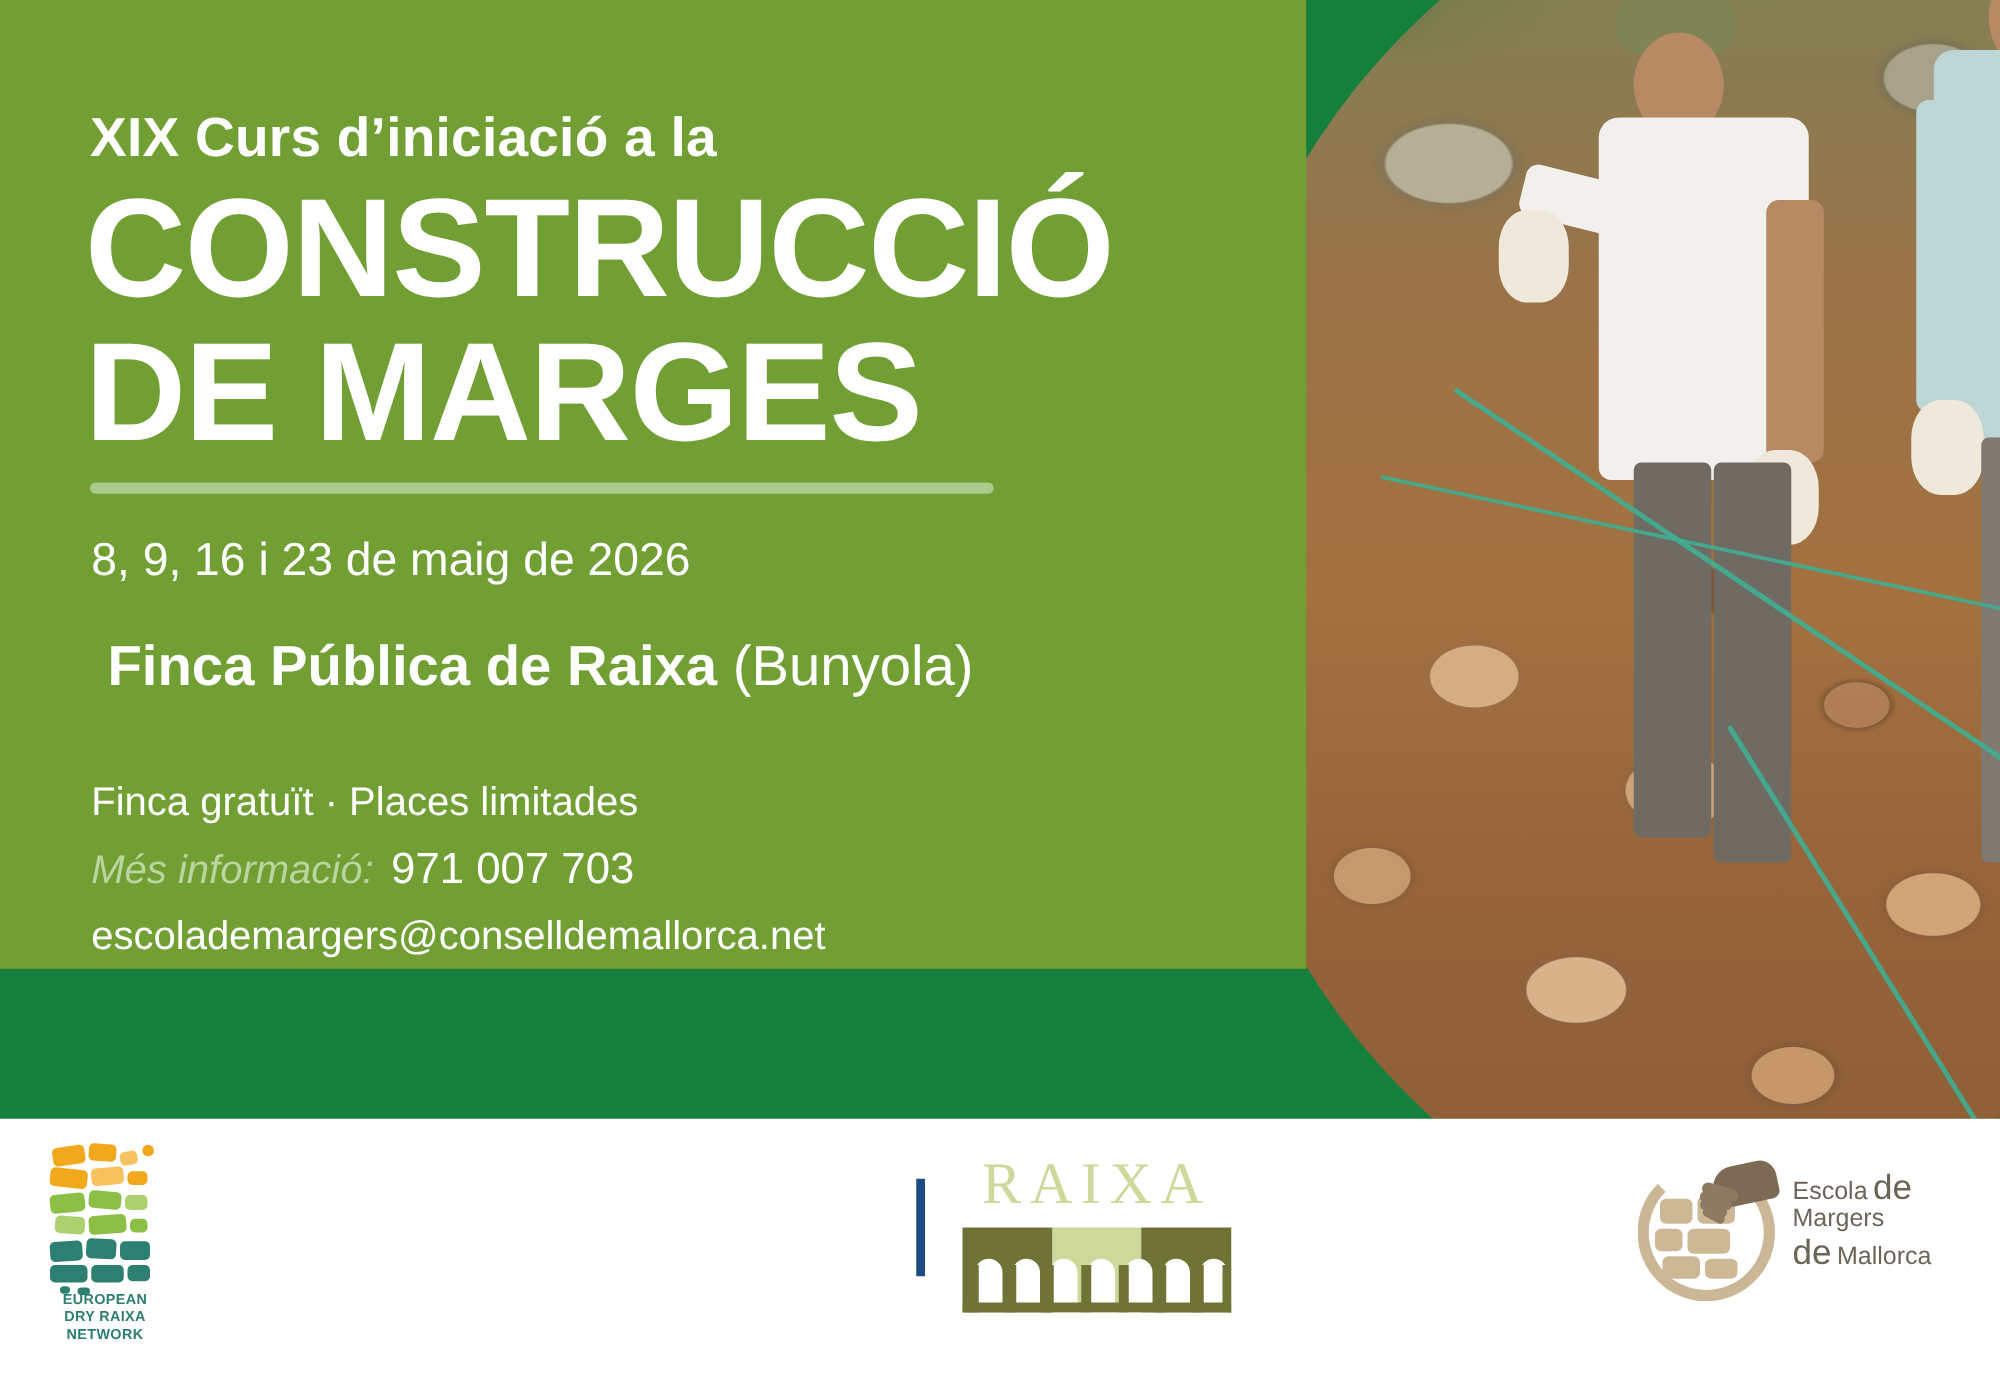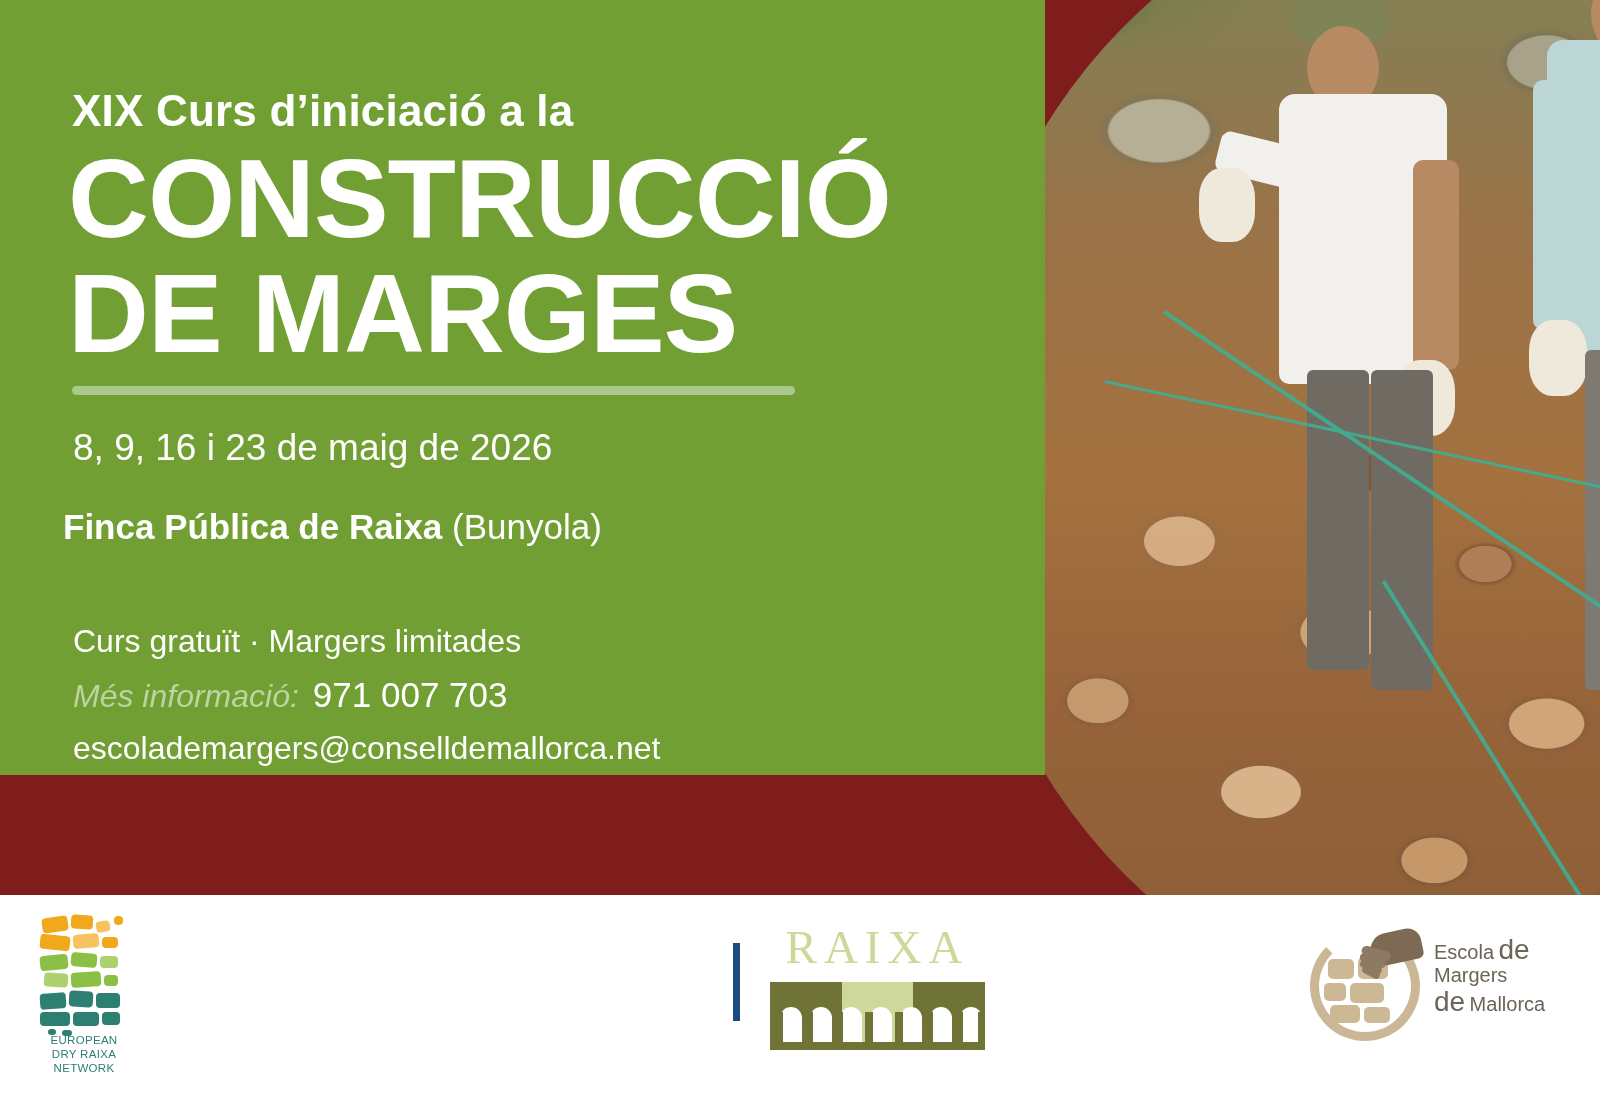"XIX Curs d’iniciació a la" .poster { background: #7f1d1d -> #15803d }
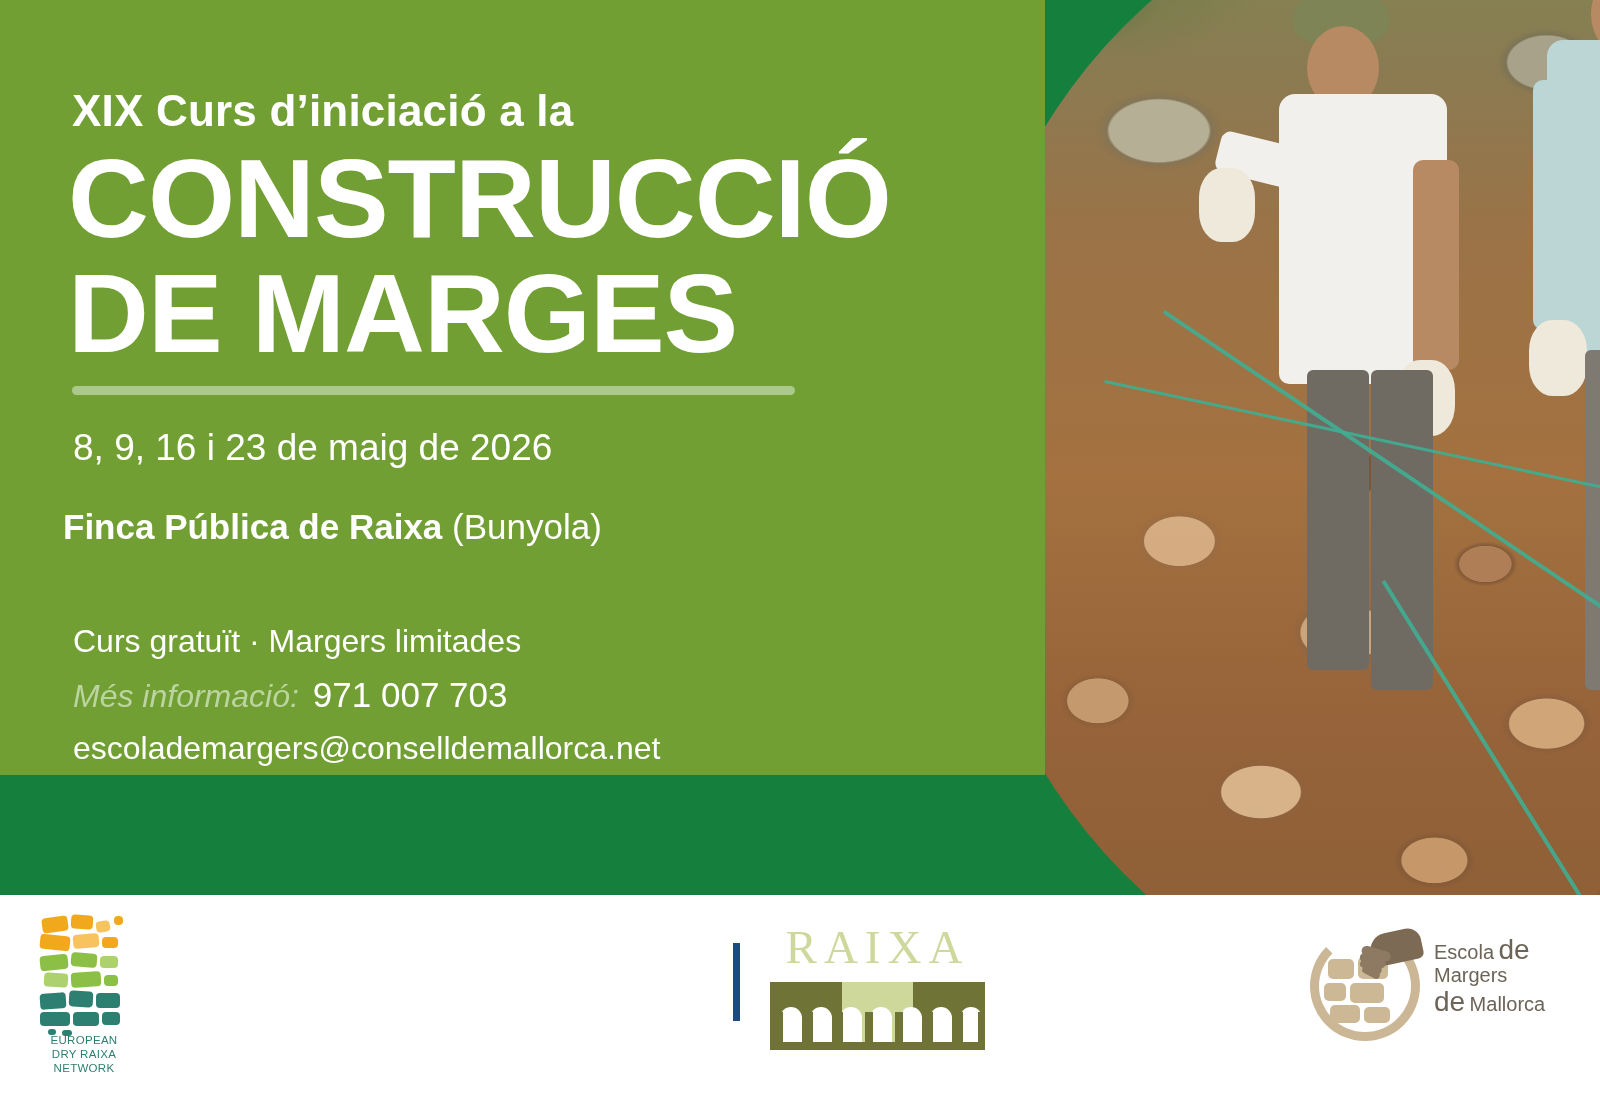"Finca Pública de Raixa (Bunyola)" .place { font-size: 35px -> 45px; left: 63px -> 86px }
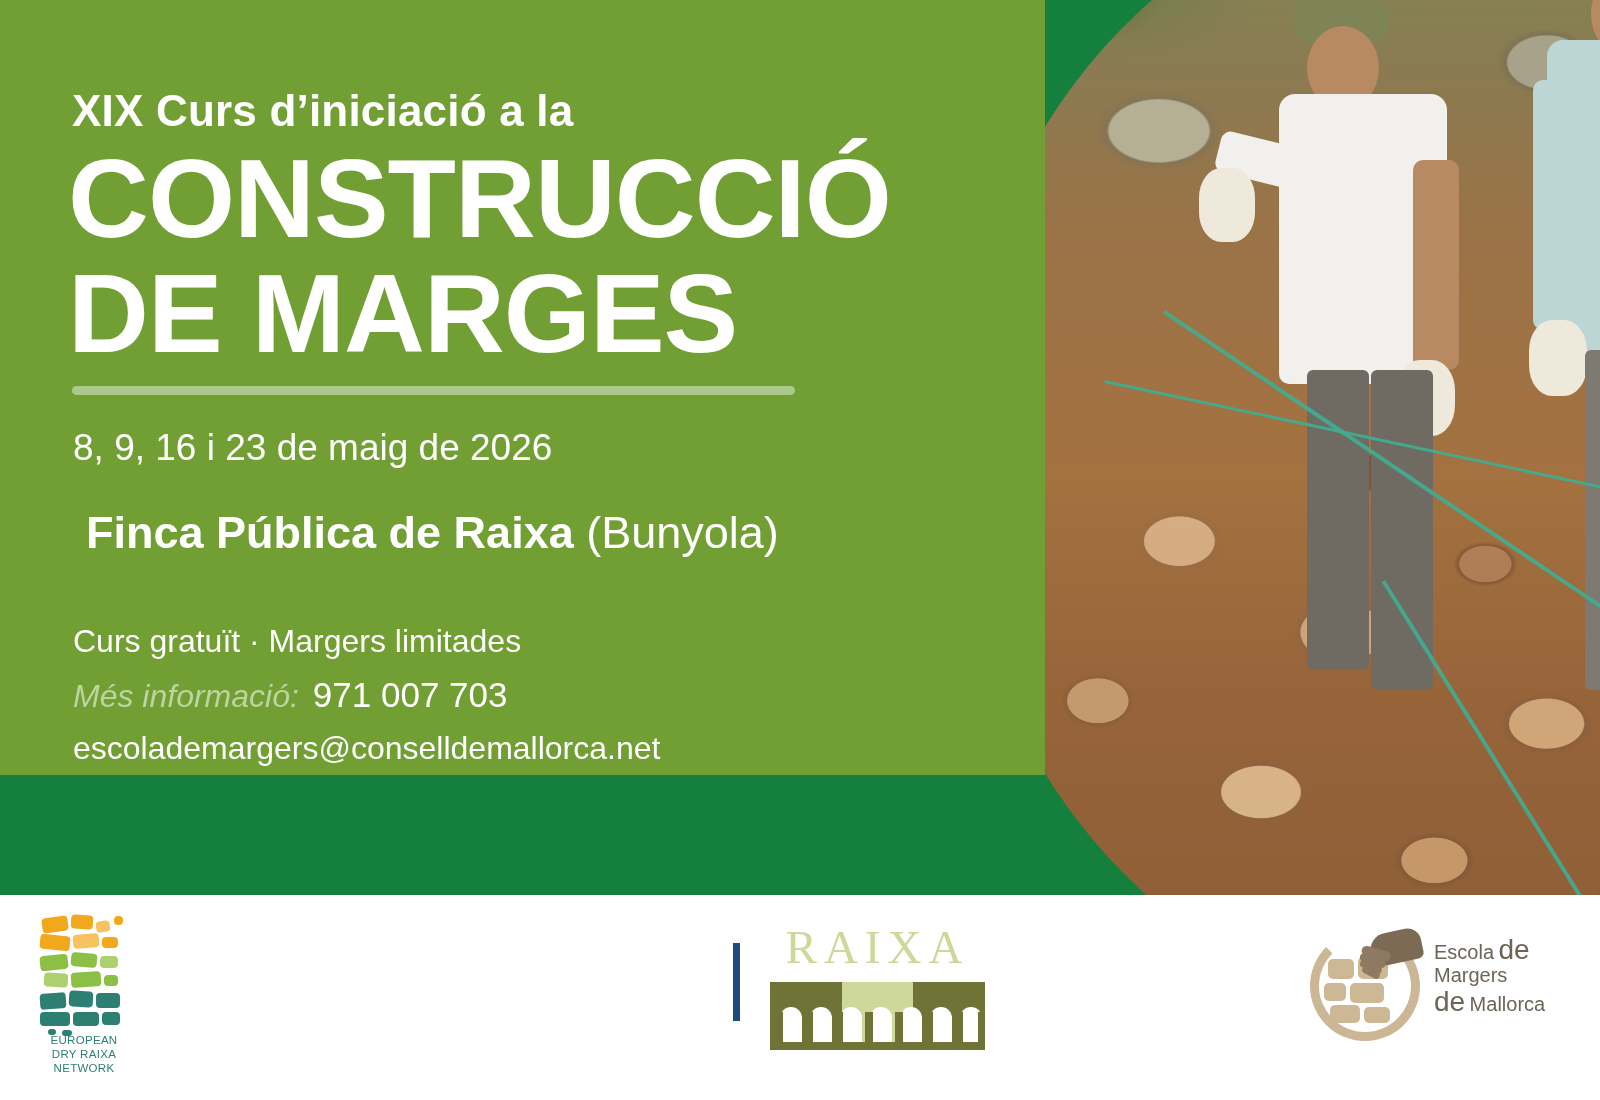"Curs gratuït · Margers limitades" div.free { text: Curs gratuït · Margers -> Finca gratuït · Places }
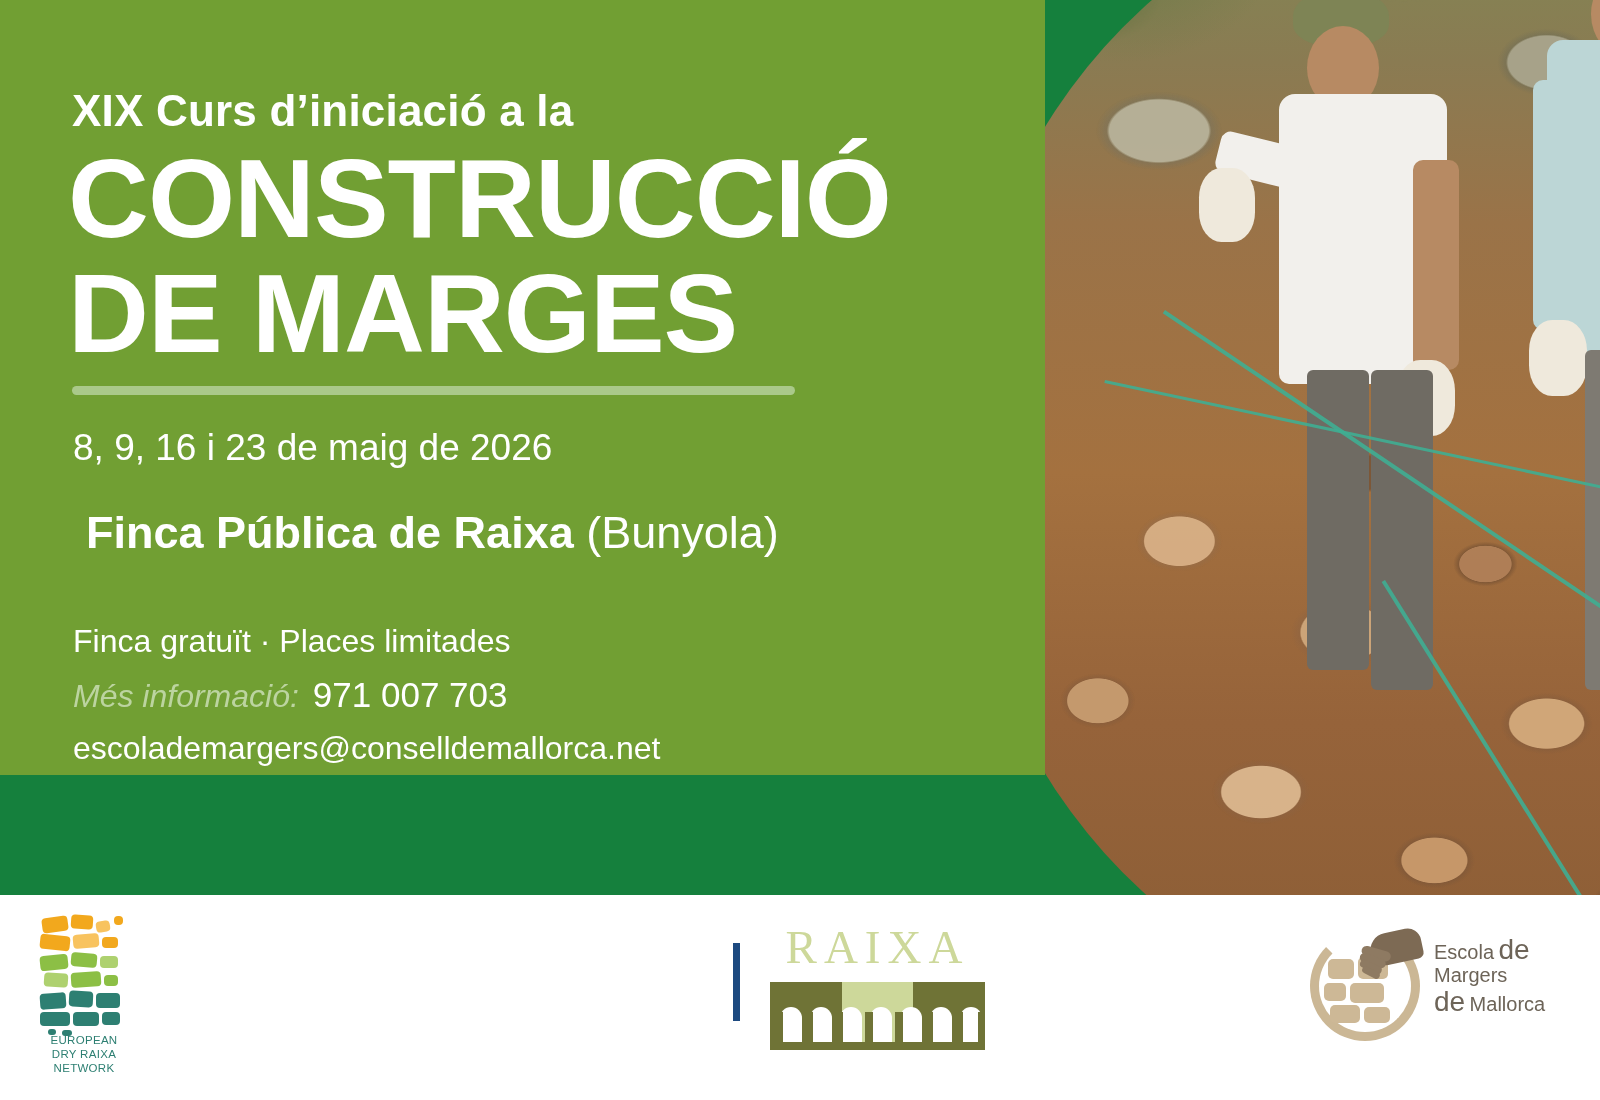"EUROPEAN" .edsn .cap { font-weight: normal -> bold }
